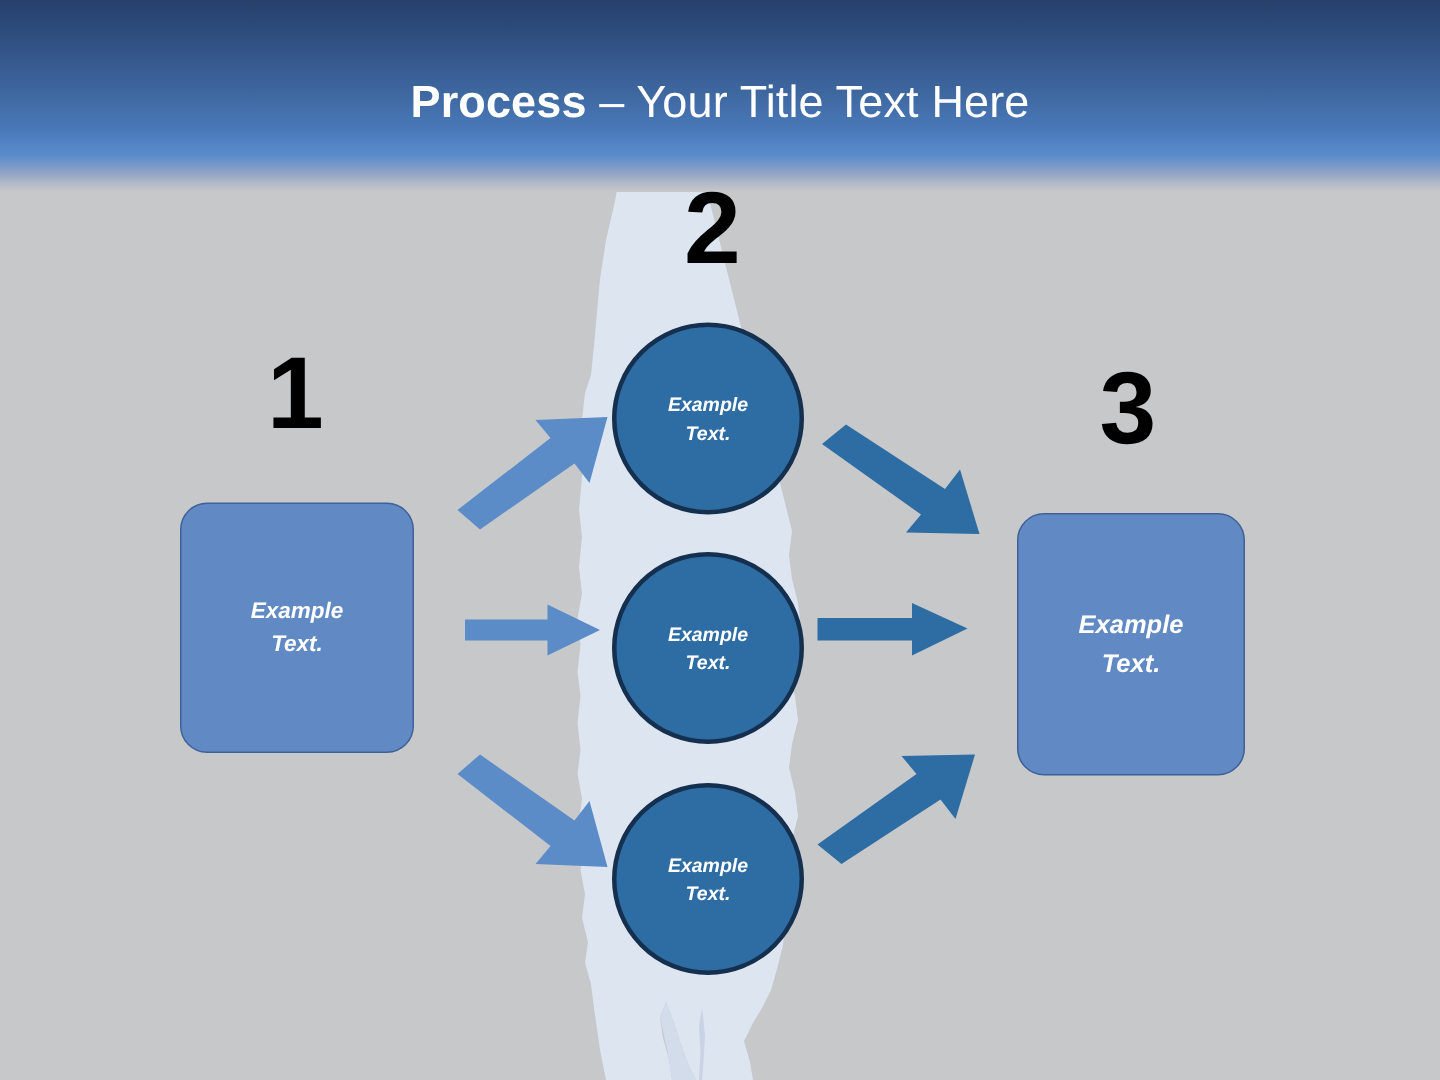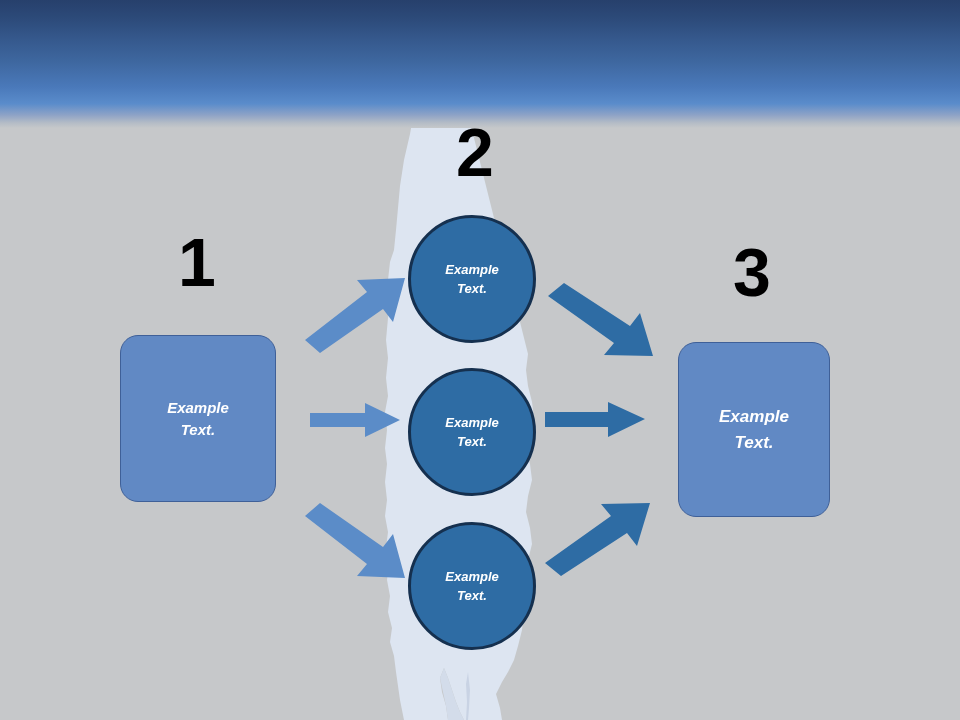"Process – Your Title Text" div { html: none -> <div> <span>Process</span><span> – Your Title Text Here</span> </div> }
